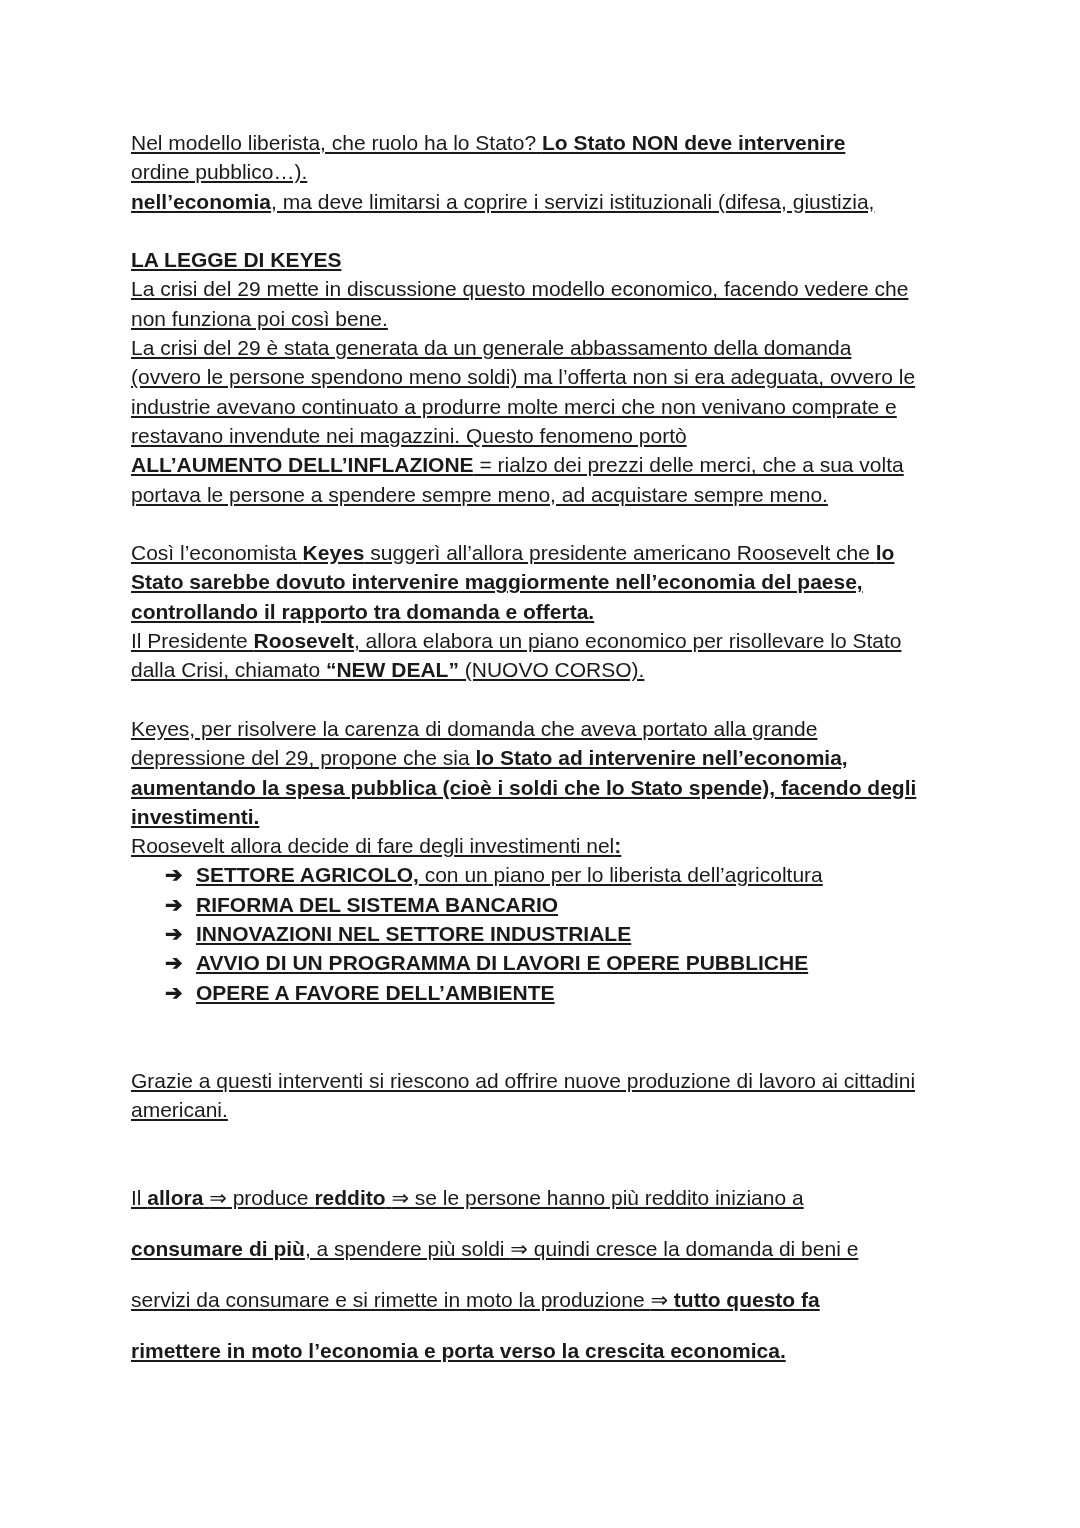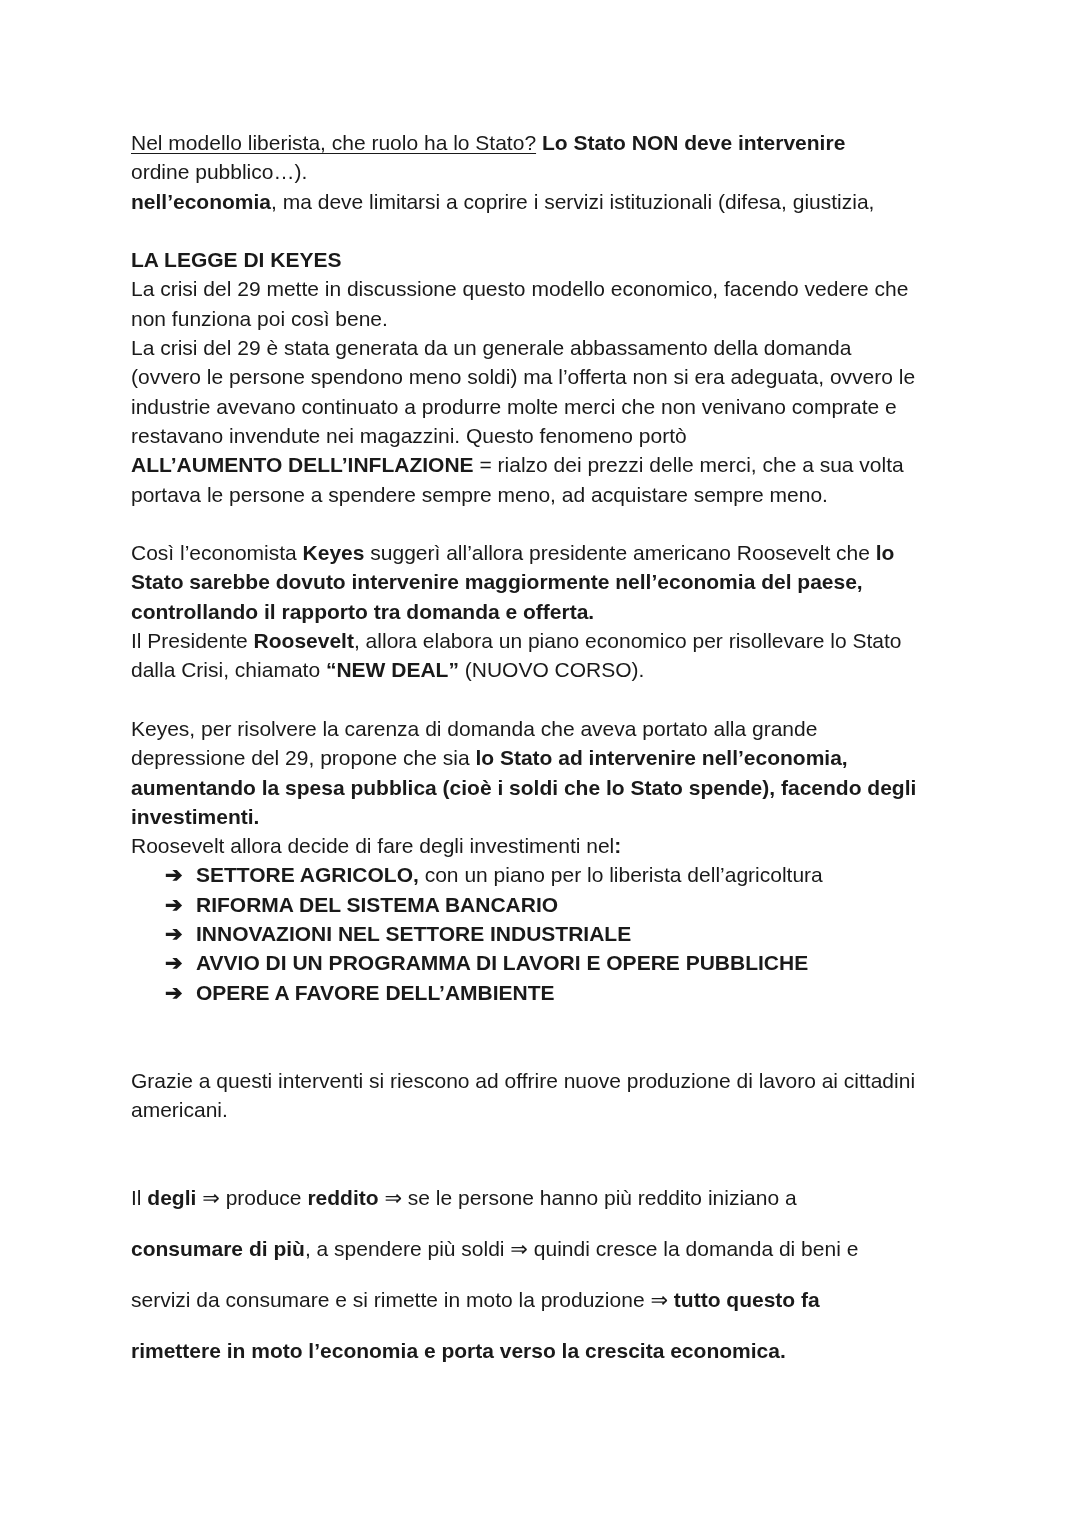"Nel modello liberista, che ruolo" .page { text-decoration: none -> underline }
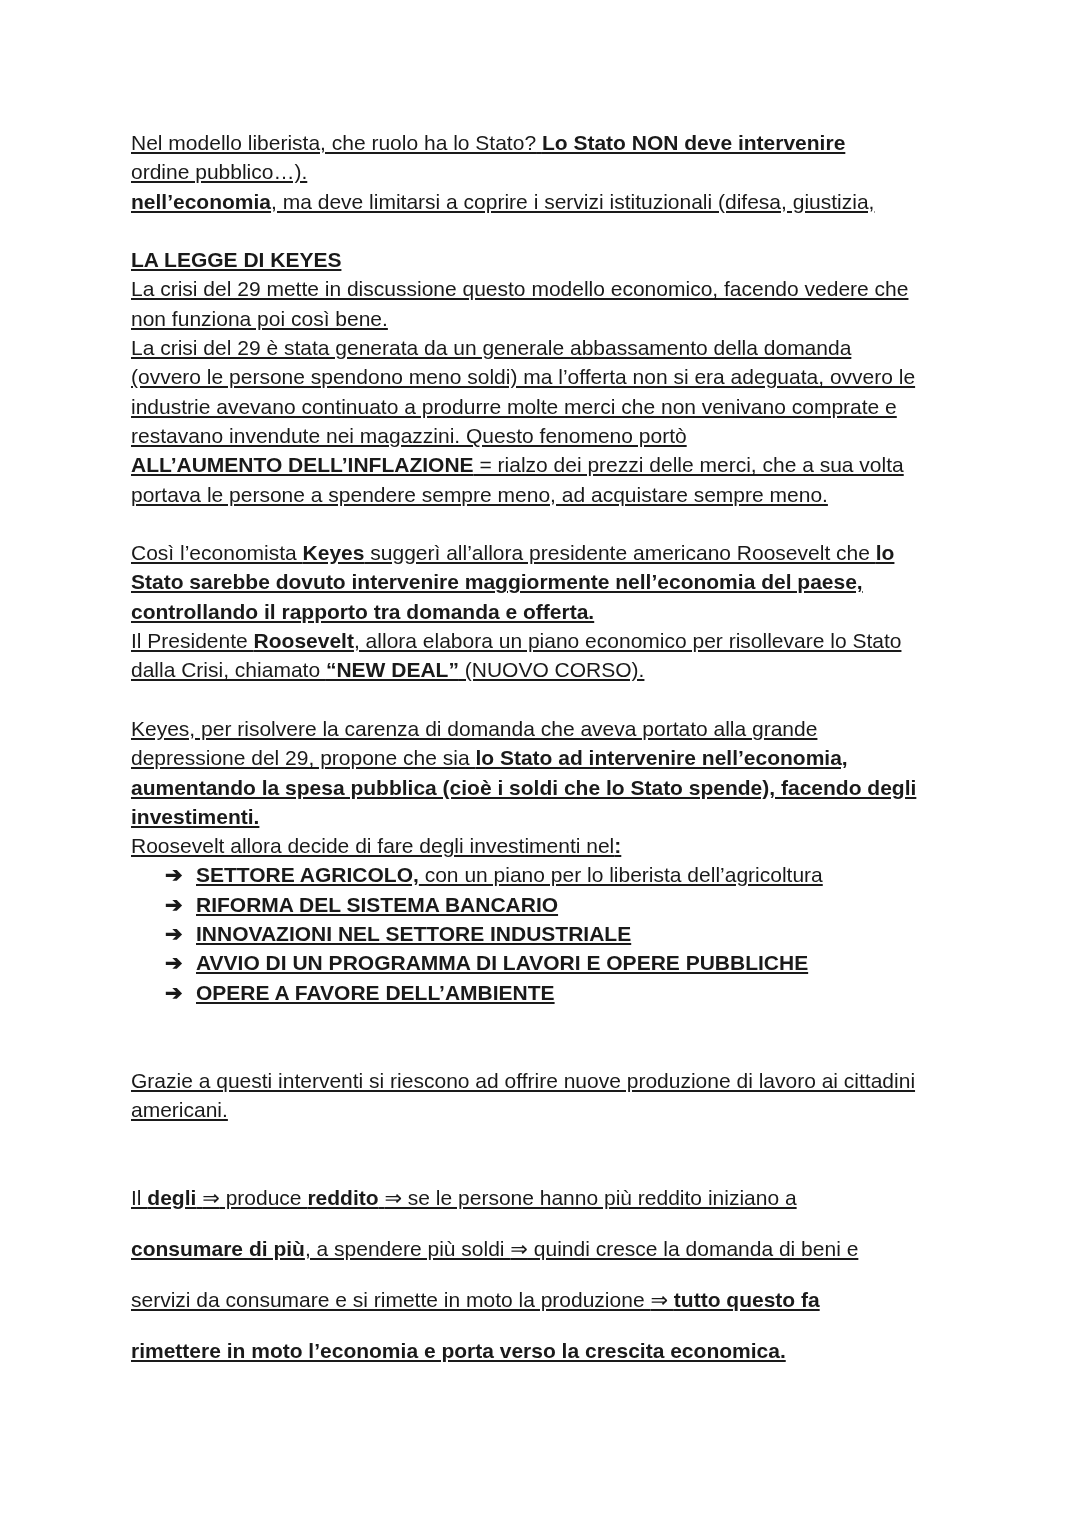"degli" b { text: degli -> allora }
